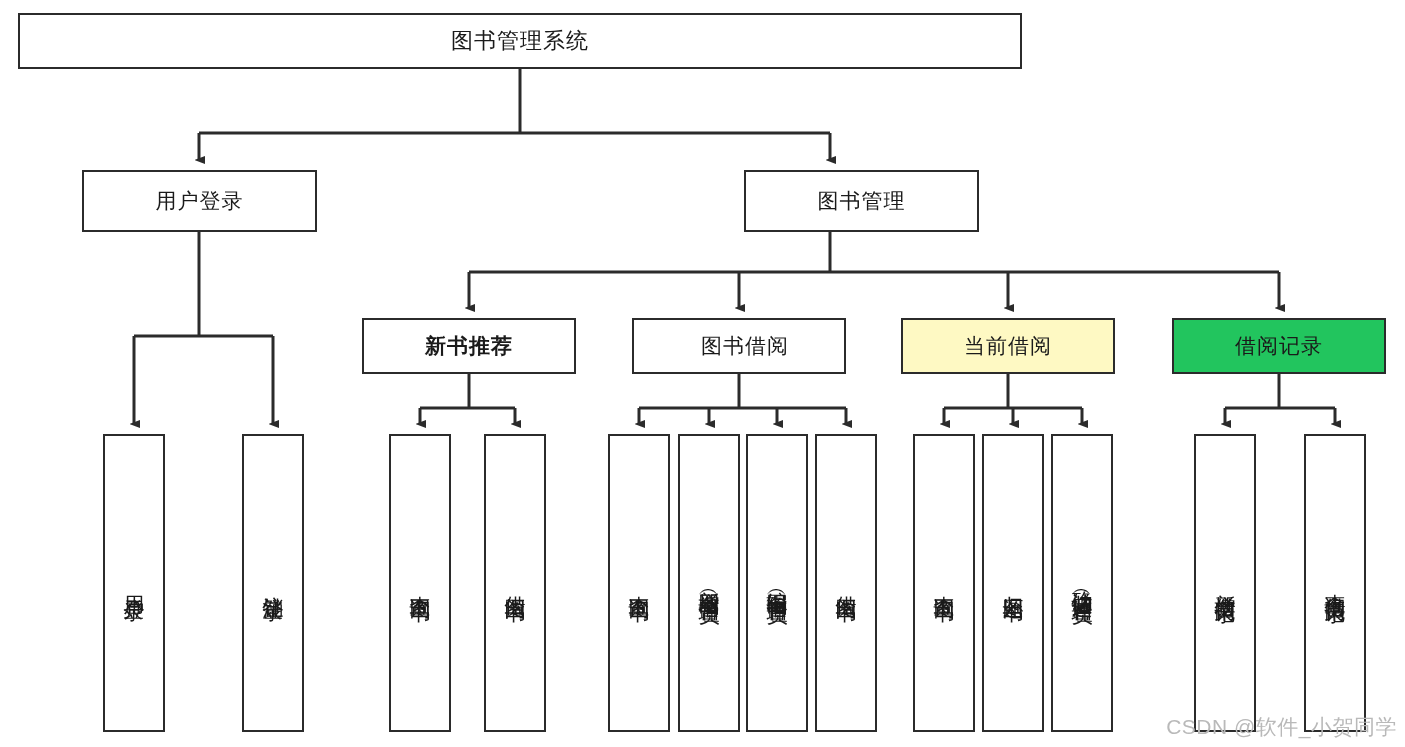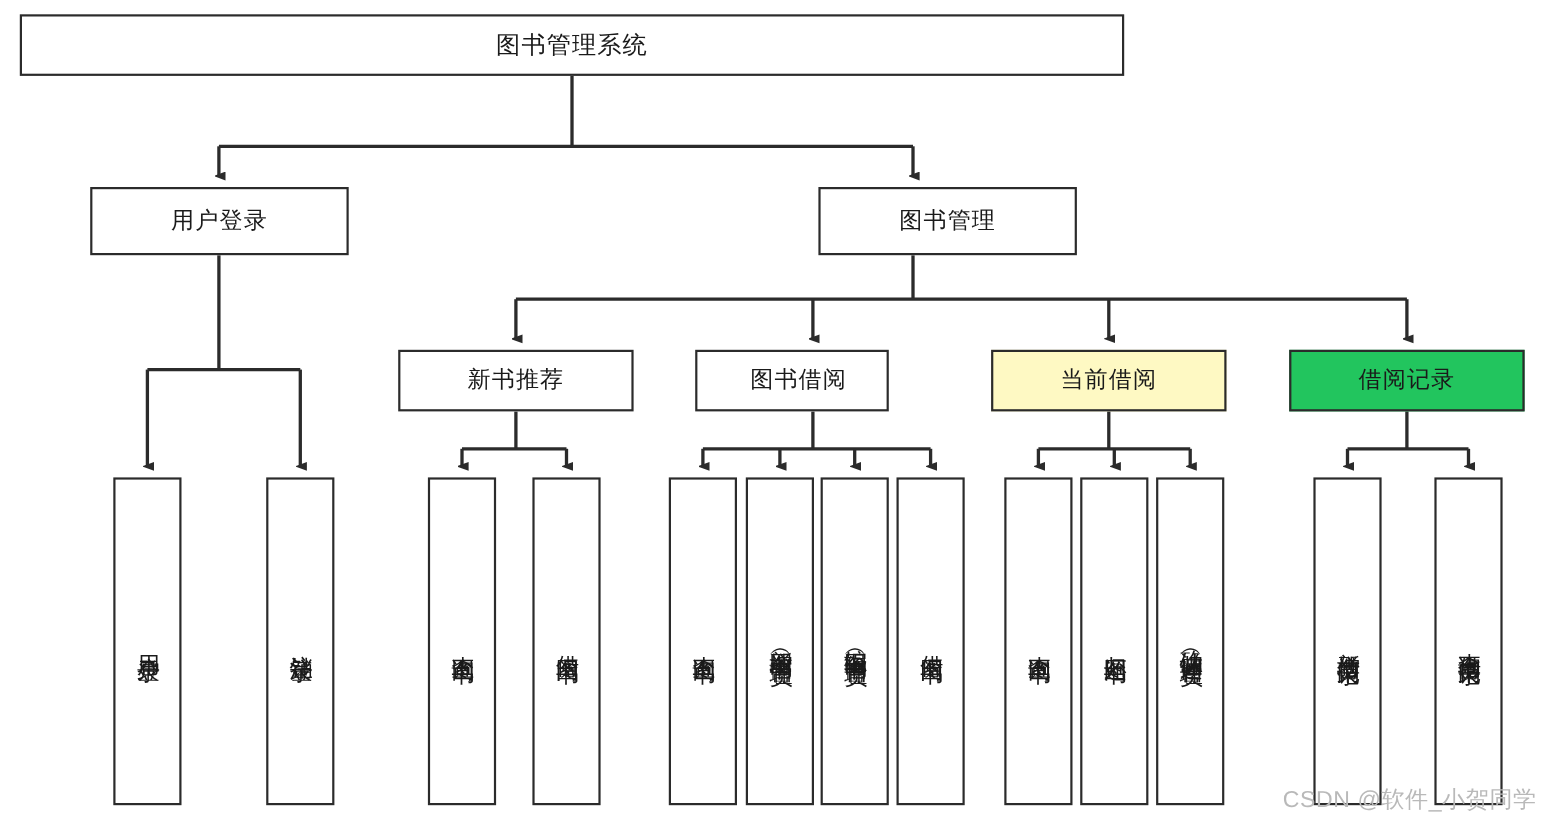"新书推荐" div.node { font-weight: none -> bold }
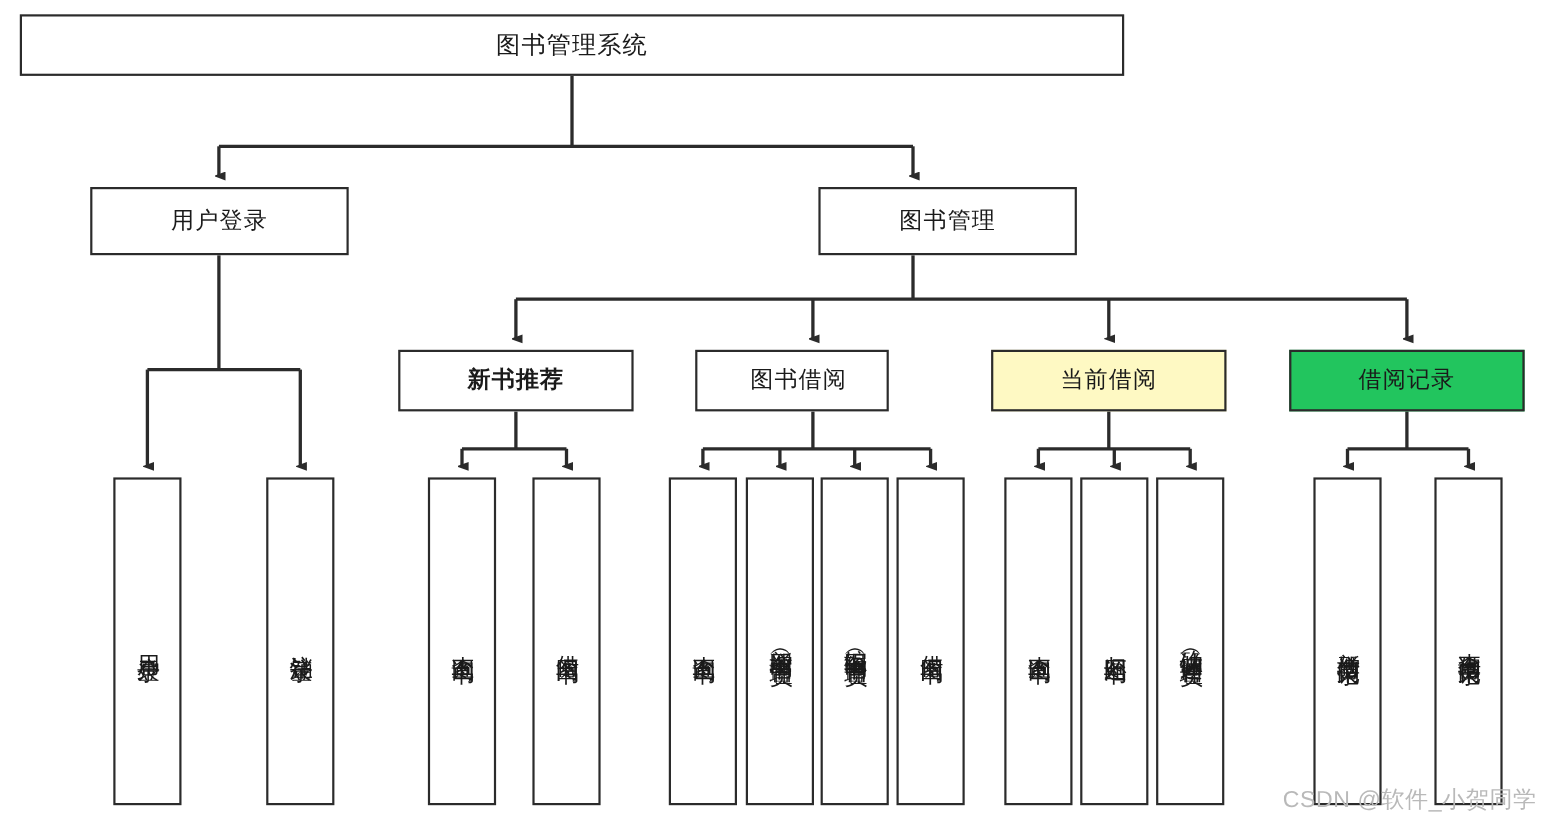"图书借阅" div.node { width: 176px -> 214px }
